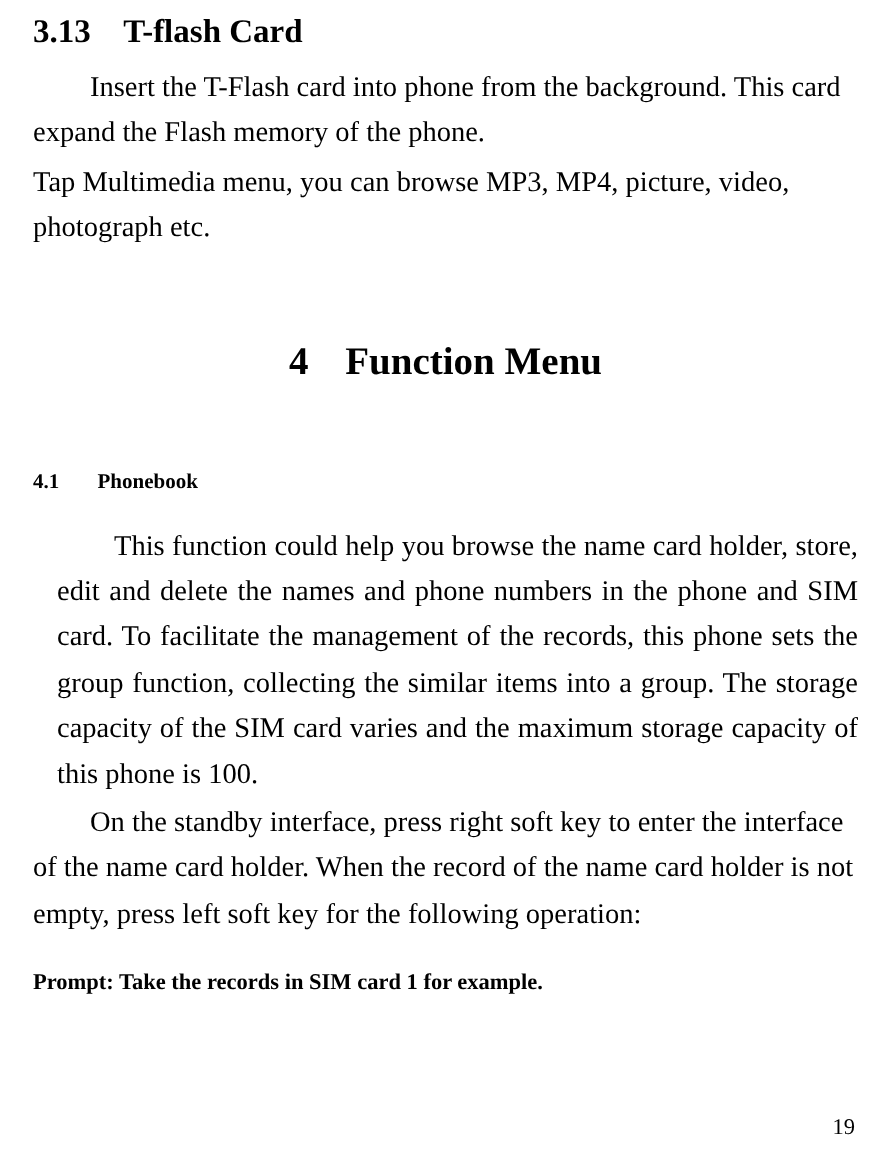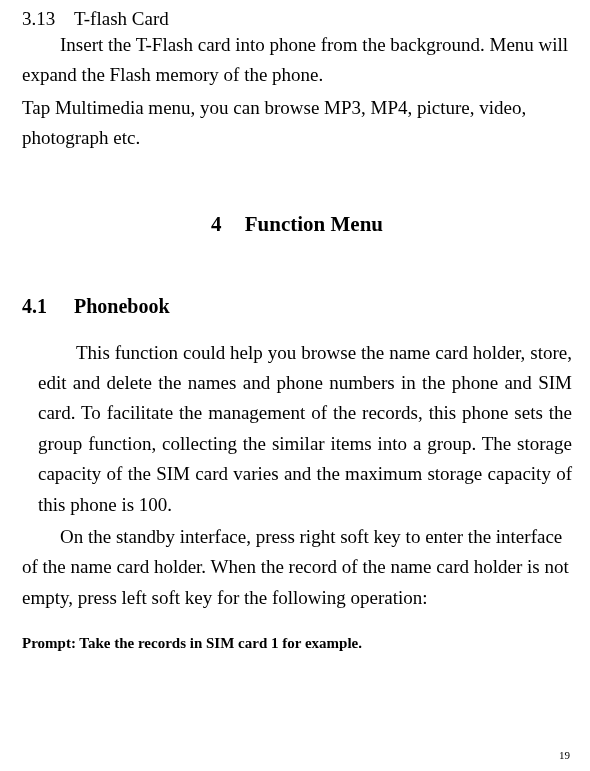"3.13 T-flash Card" .section-heading { font-size: 19px -> 22px; font-weight: normal -> bold; margin-bottom: none -> 10px }
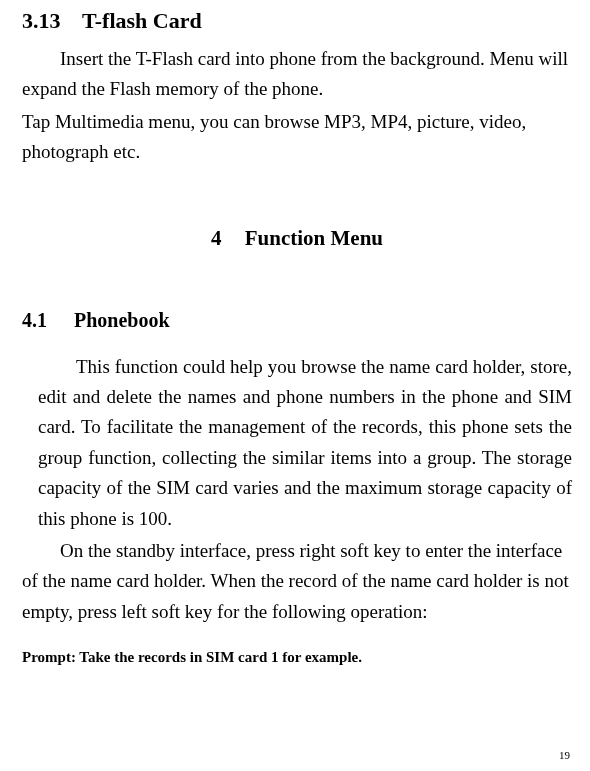"Insert the T-Flash card into" div.body-text { text: Menu will -> This card }
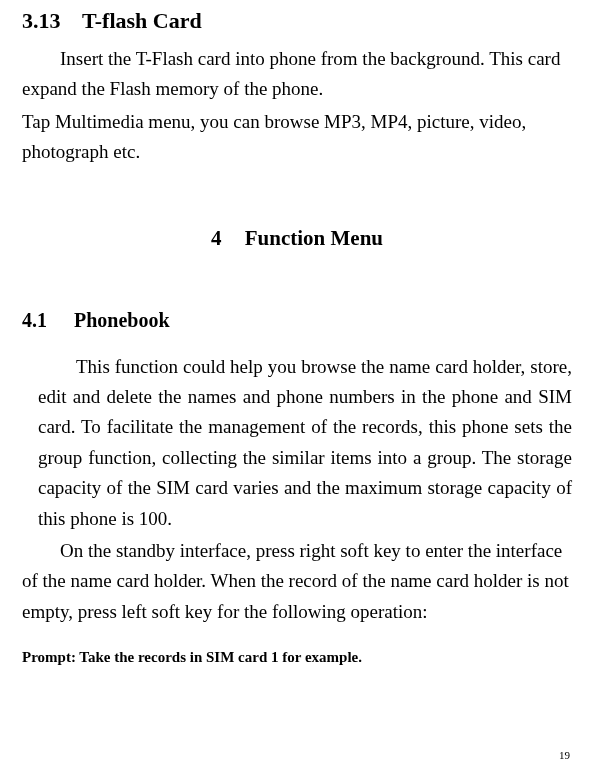"4 Function Menu" .chapter-heading { font-size: 21px -> 26px }
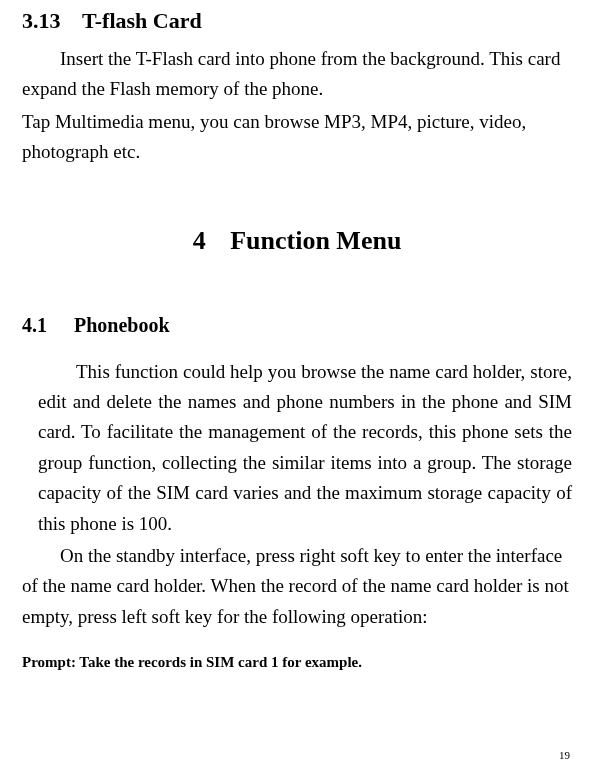"4.1 Phonebook" .subsection-heading { font-size: 20px -> 14px }
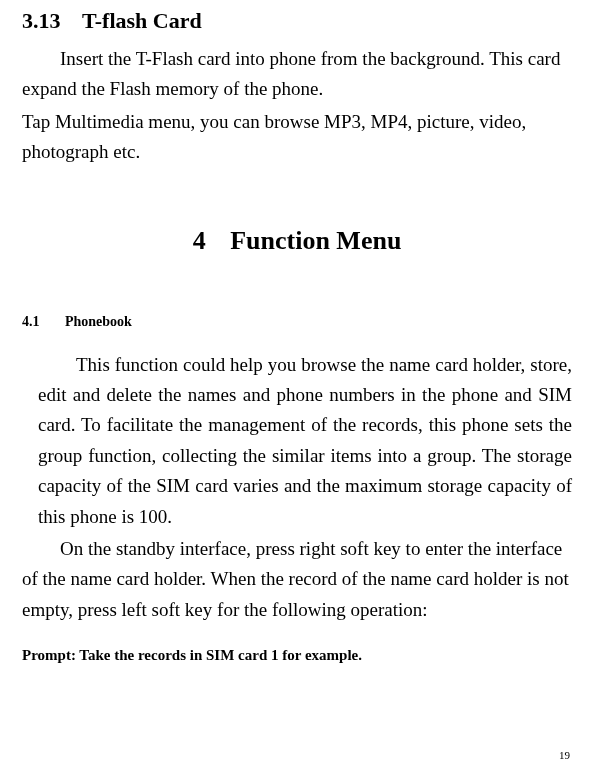"19" .page-number { font-size: 11px -> 15px }
